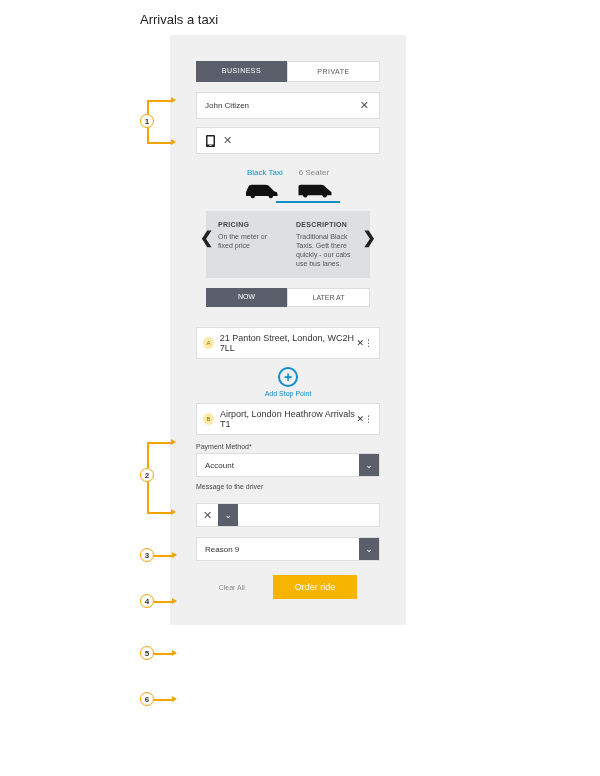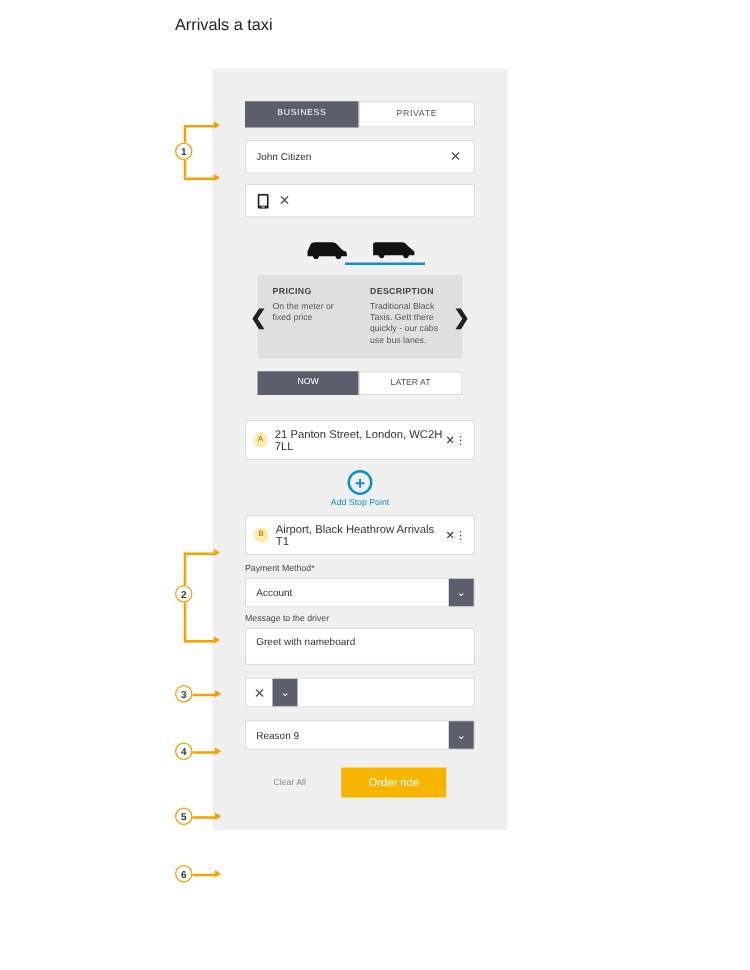"John Citizen" .app { margin-top: 20px -> none }
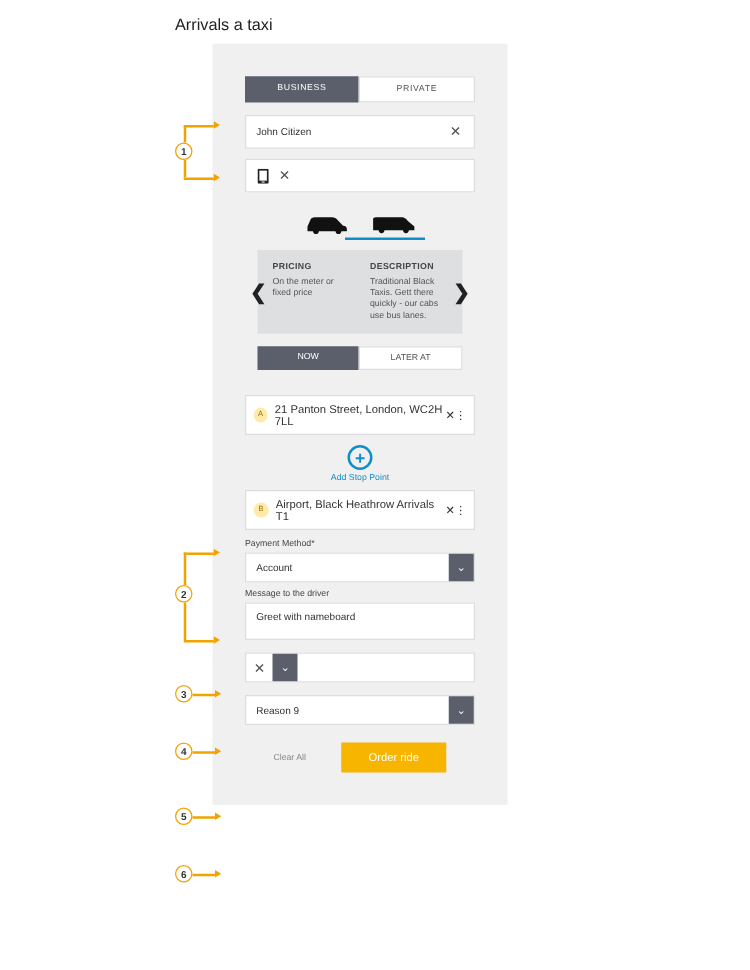"Black Taxi" div.car-tabs { html: none -> <div> <span>Black Taxi</span> <span>6 Seater</span> </div> }
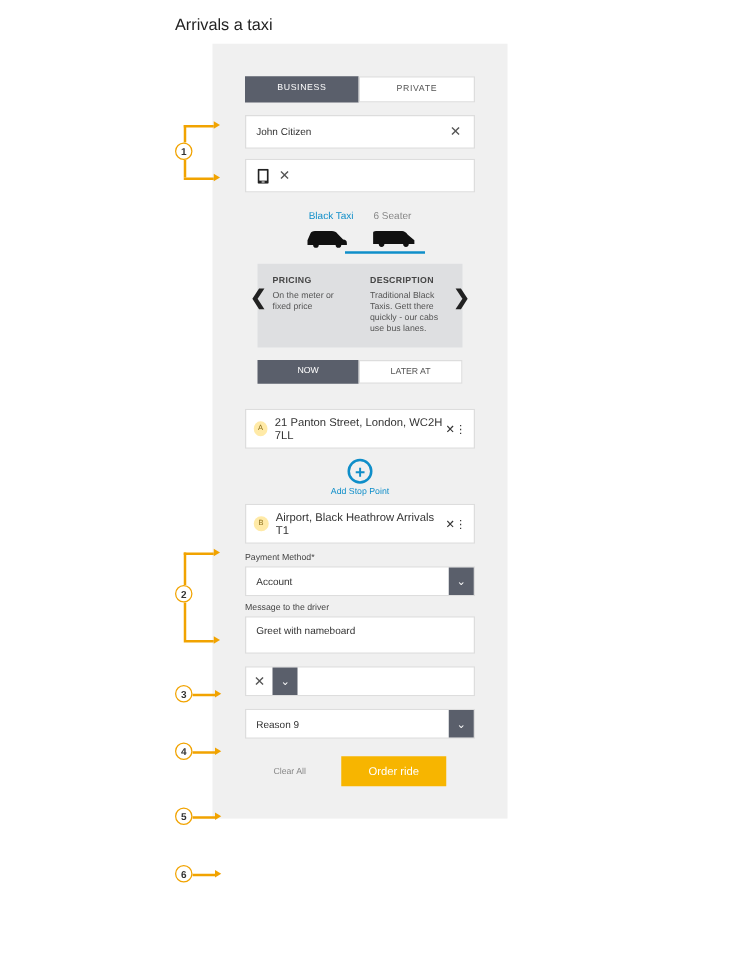"Airport, Black Heathrow Arrivals T1" span.value { text: Black -> London }
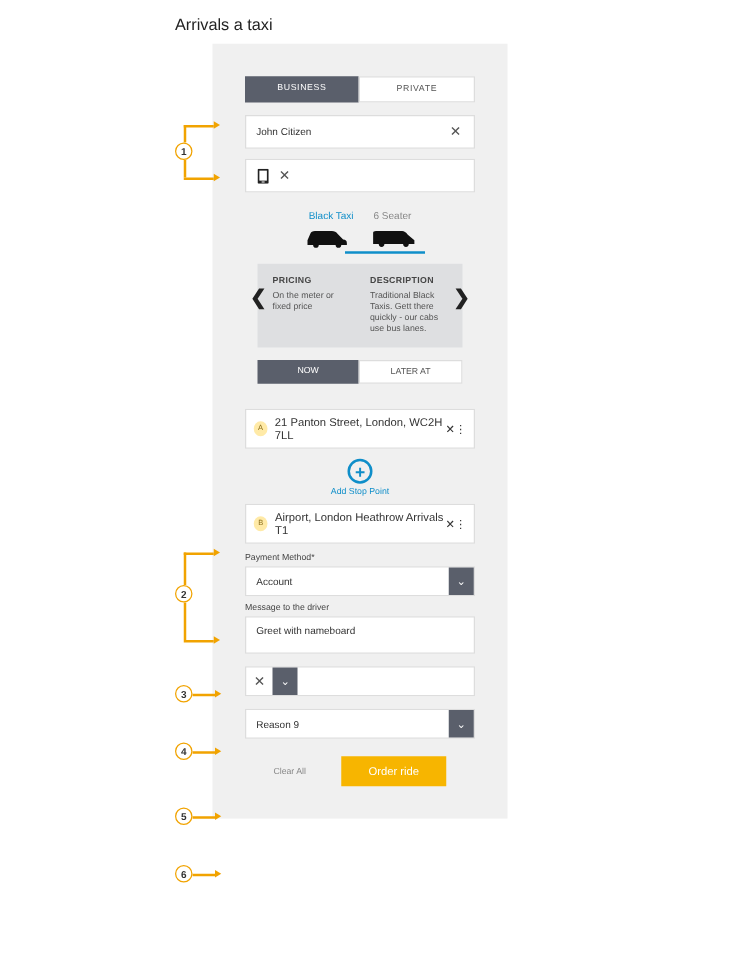"Greet with nameboard" div.textarea { html: <div>Greet with nameboard</div> -> none }
